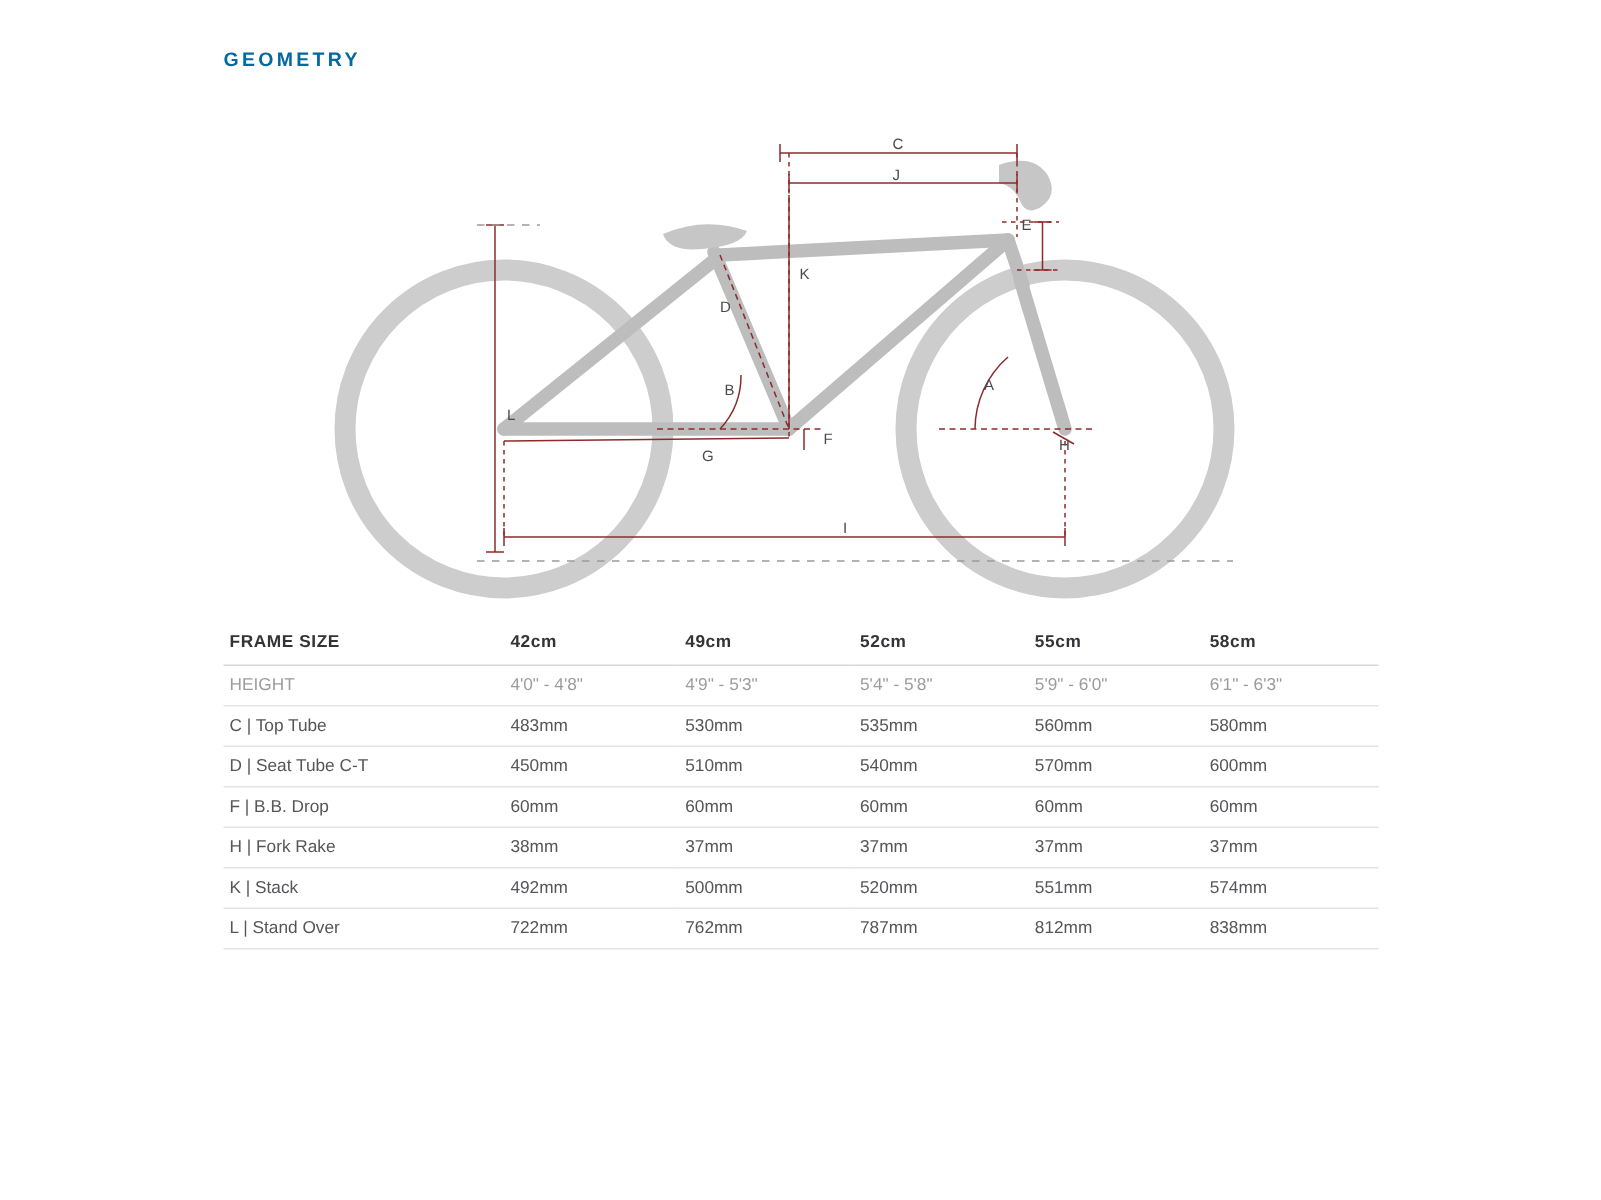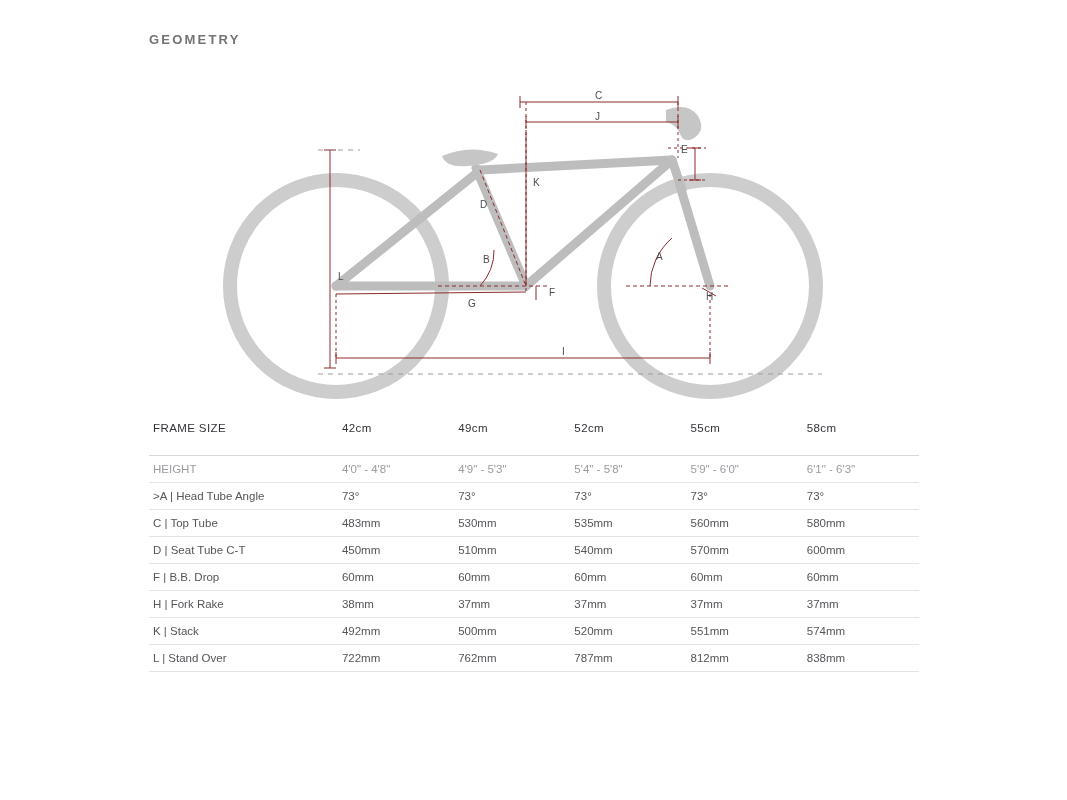"GEOMETRY" .section-title { color: #737373 -> #0369a1 }
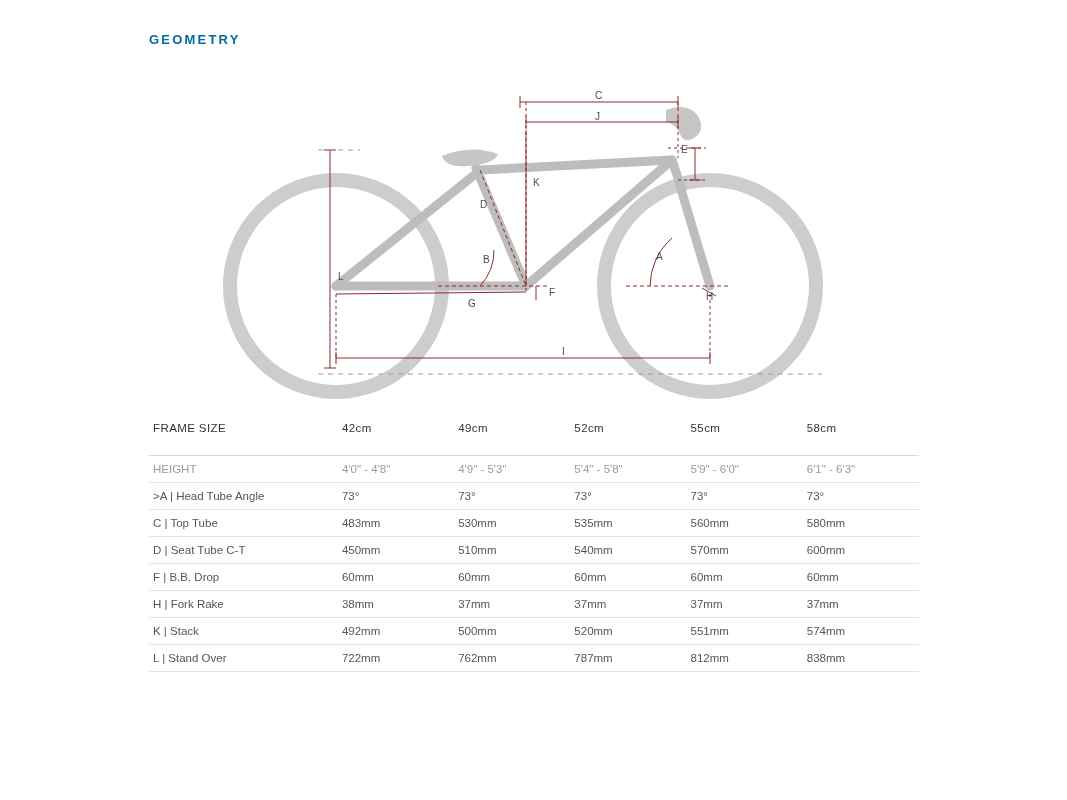"FRAME SIZE" .geo-table thead th { font-weight: normal -> bold; padding-bottom: 21px -> 9px }
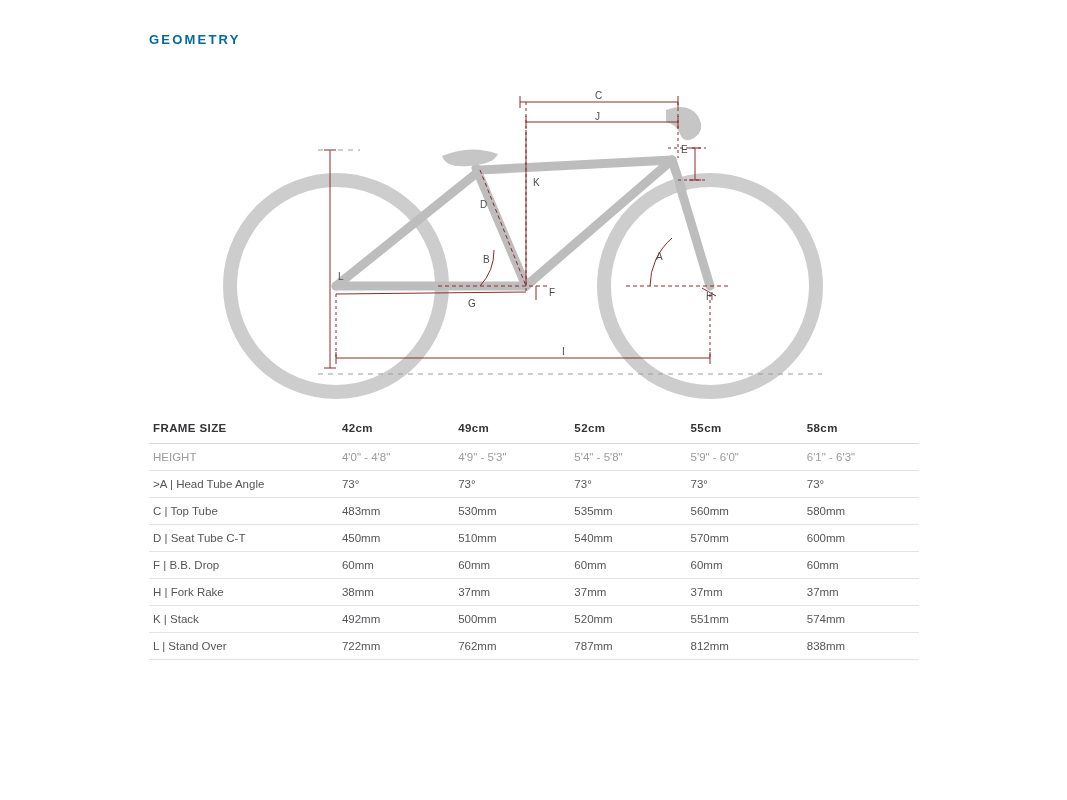">A | Head Tube Angle" tr { html: <tr> <td>&gt;A | Head Tube Angle</td> <td>73°</td> <td>73°</td> <td>73°</td> <td>73°</td> <td>73°</td> </tr> -> none }
